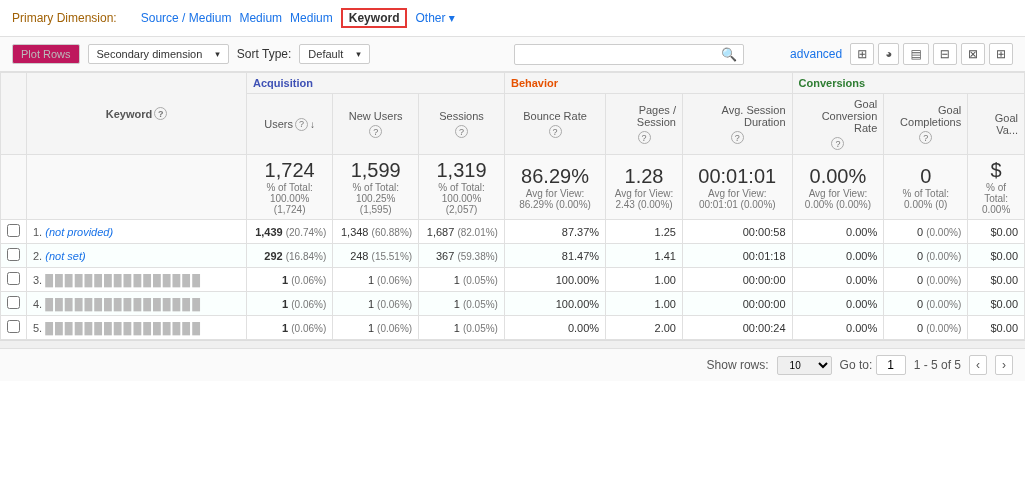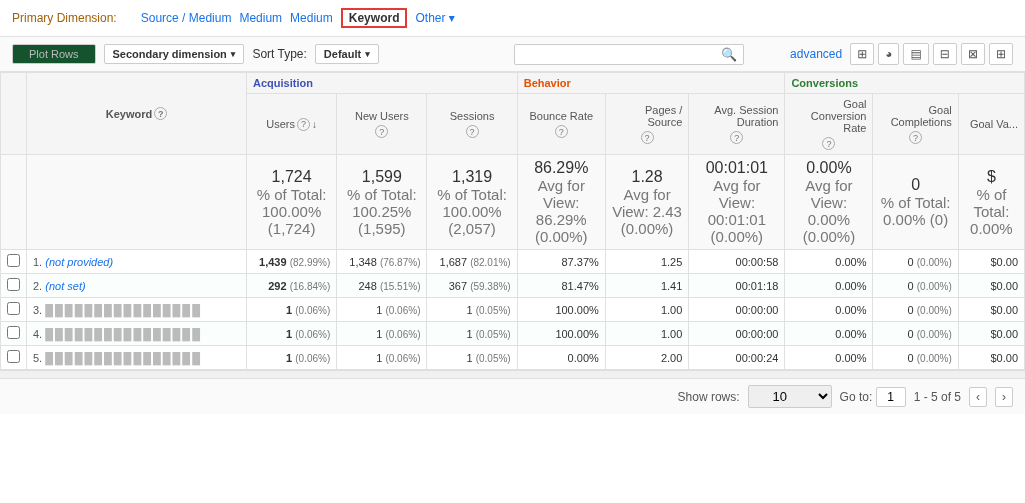"Plot Rows" .btn-plot { background: #14532d -> #be185d; padding: 3px 16px -> 3px 8px }
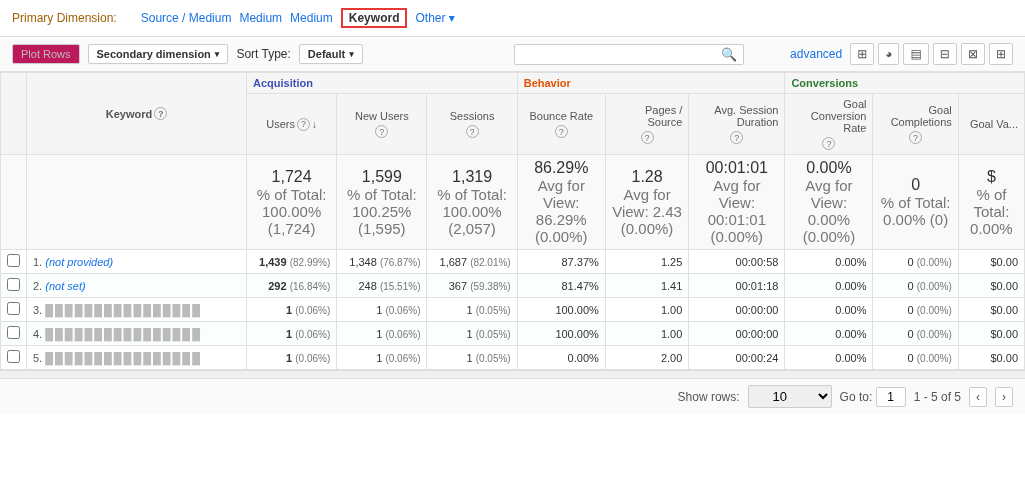"Secondary dimension" .dropdown-btn { font-weight: bold -> none; gap: 4px -> 13px }
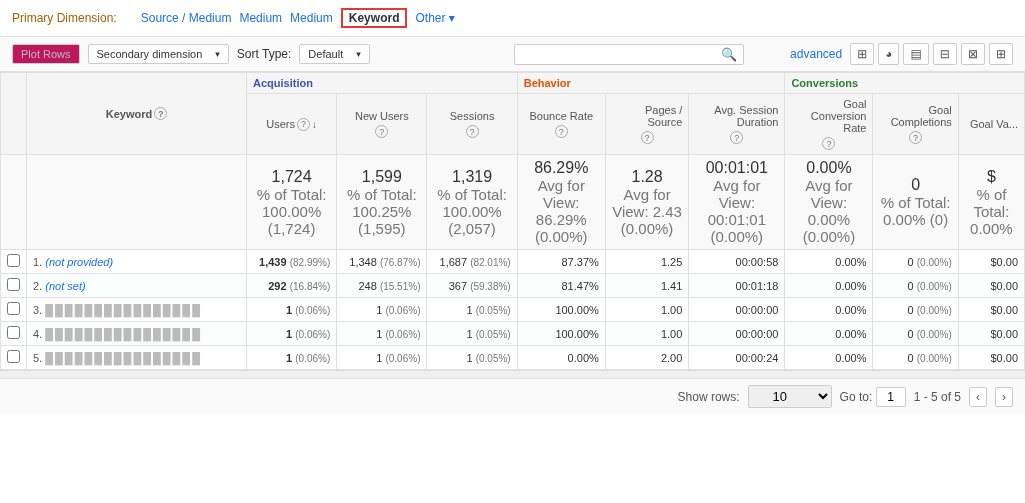"Pages / Source" span { text: Source -> Session }
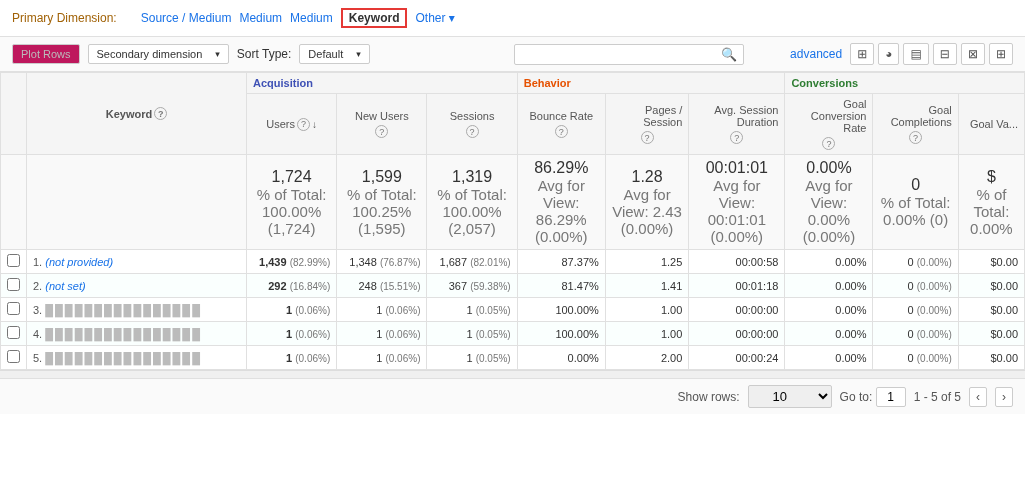"1,724" .summary-main { font-size: 16px -> 20px }
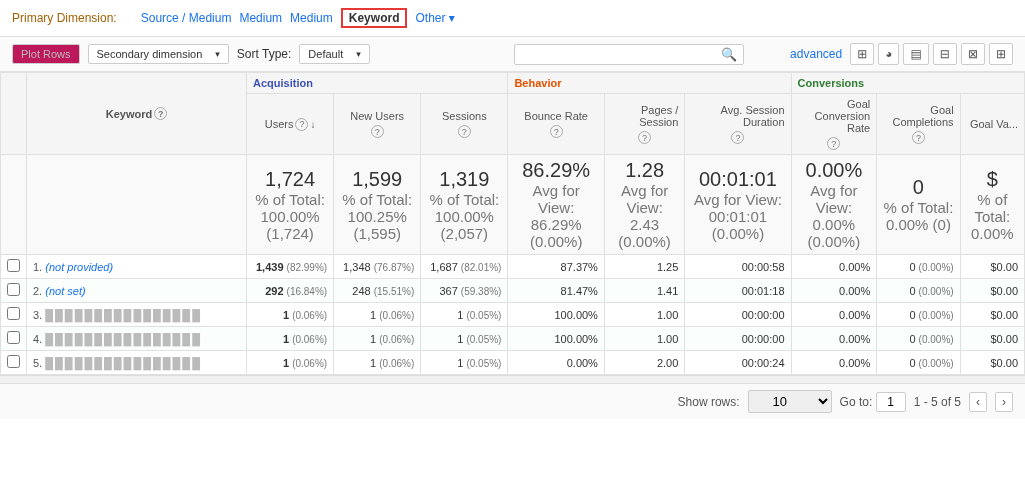"% of Total: 100.00% (1,724)" .summary-sub { font-size: 15px -> 10px }
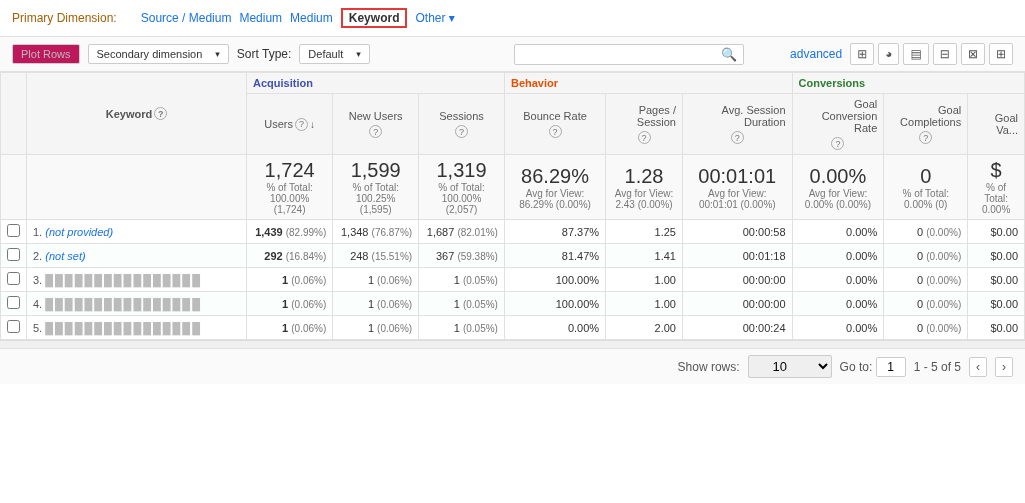"(82.99%)" span.pct { text: 82.99% -> 20.74% }
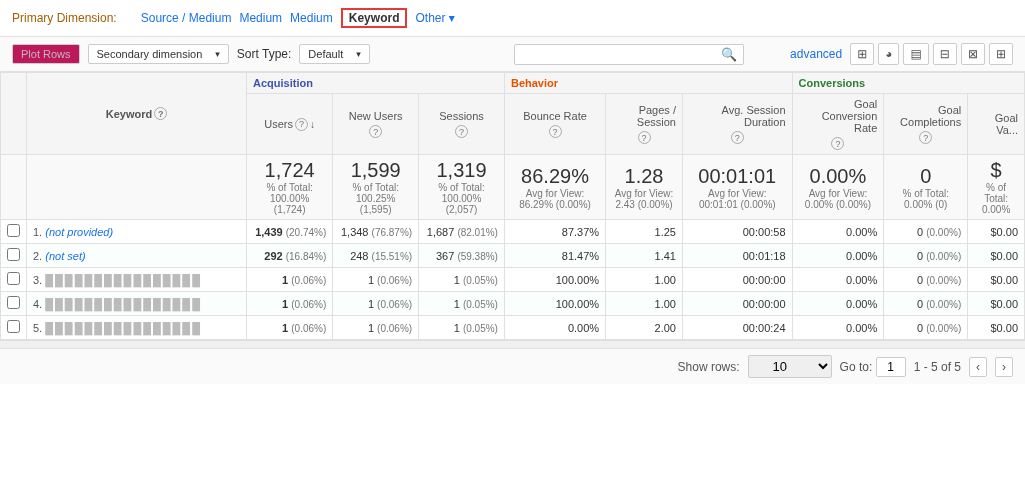"(76.87%)" span.pct { text: 76.87% -> 60.88% }
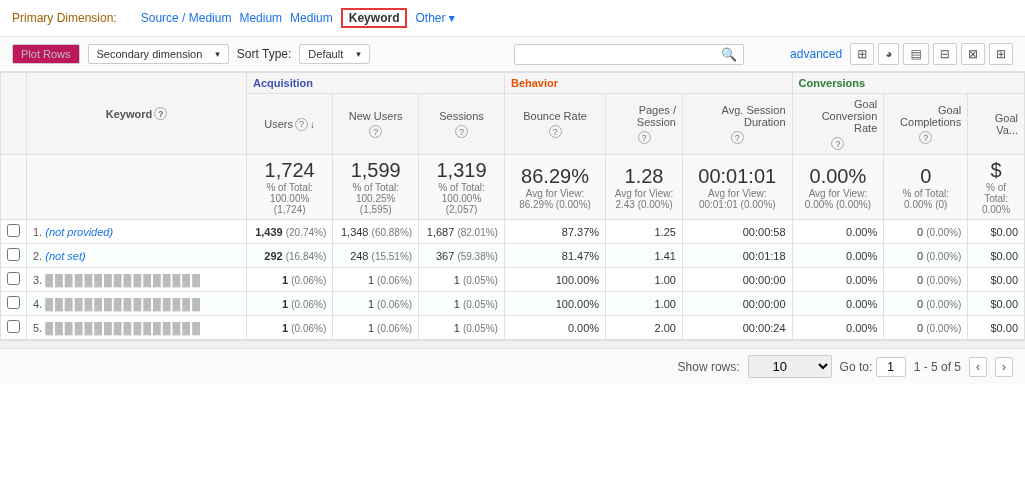"10" .footer-select { font-size: 13px -> 10px; padding: 2px 20px -> 2px 8px }
